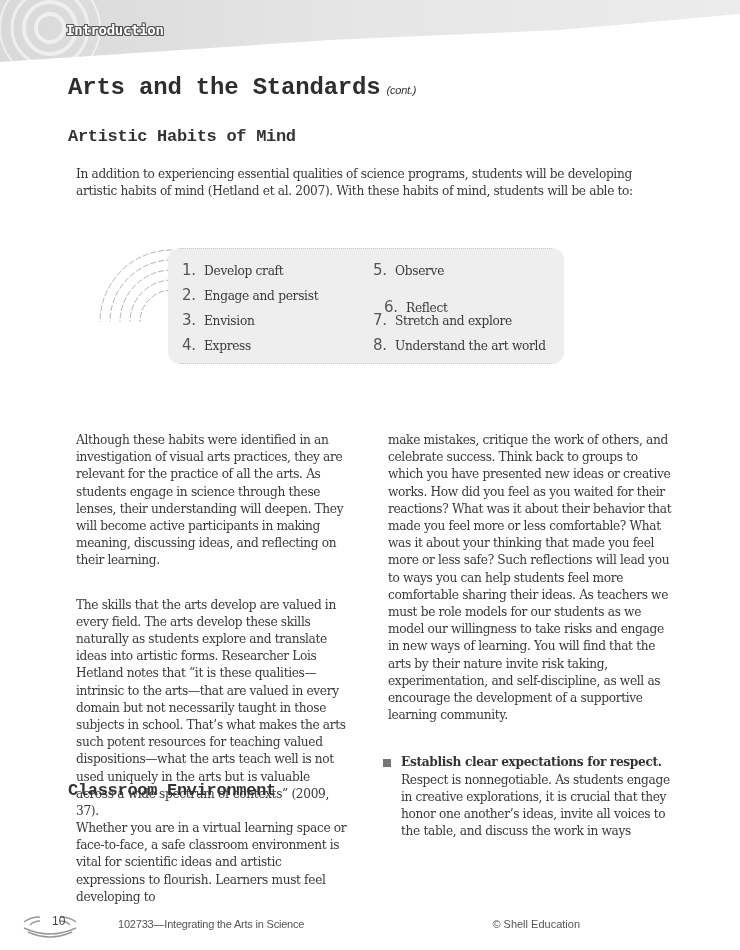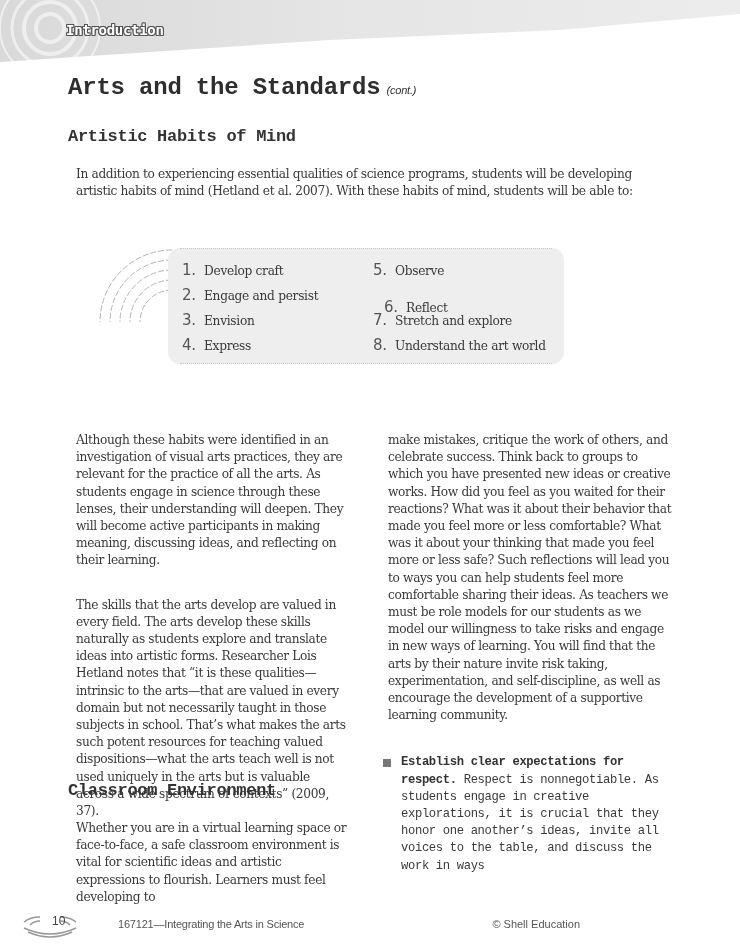"Establish clear expectations for" .bullet-item { font-family: Liberation Mono, monospace -> none }
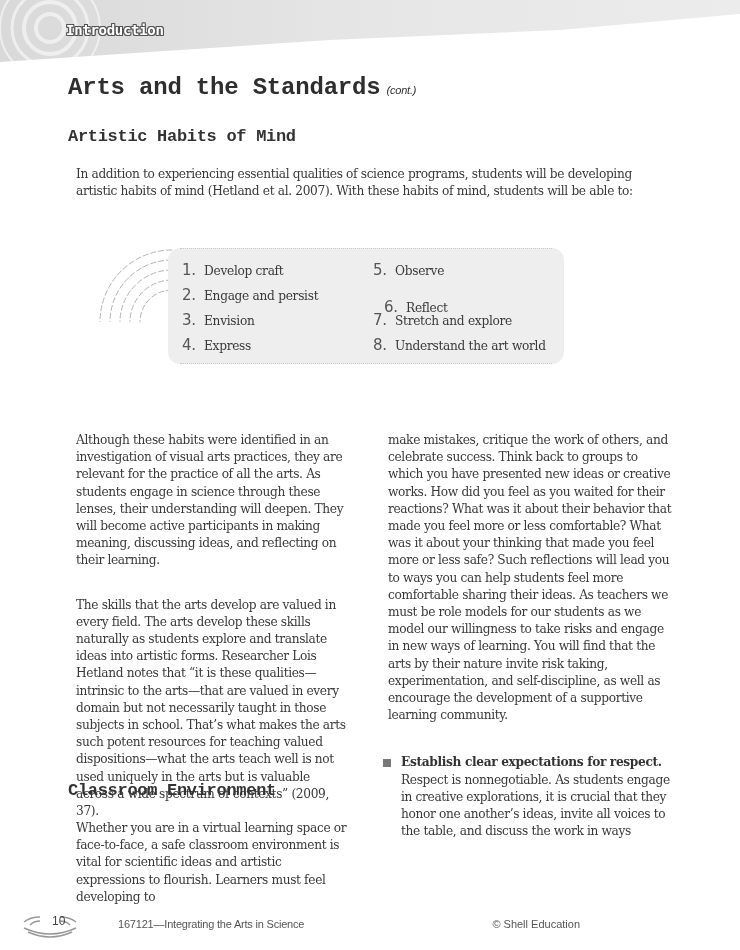"167121—Integrating the Arts in Science" span.book { text: 167121 -> 102733 }
